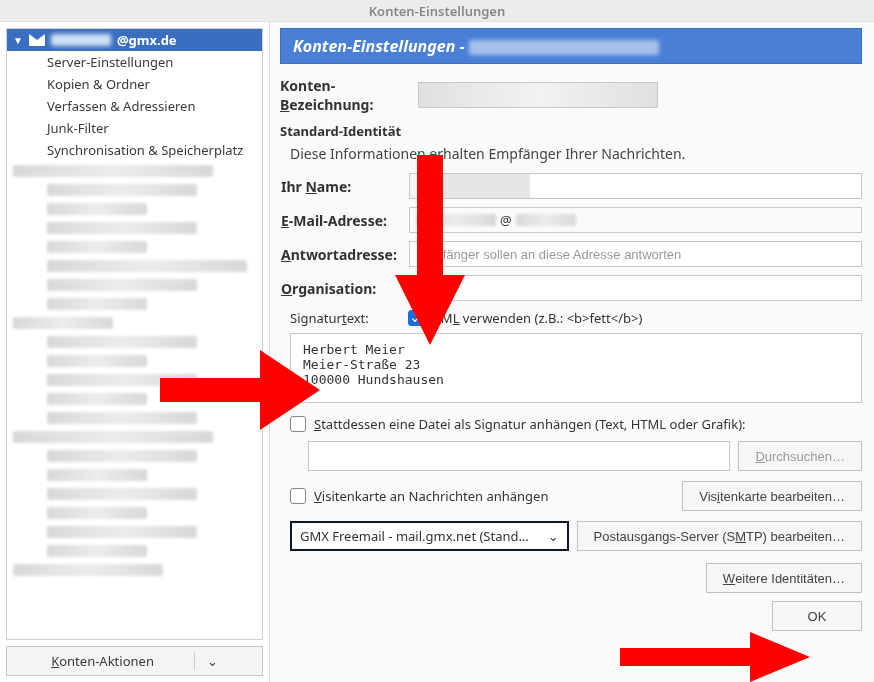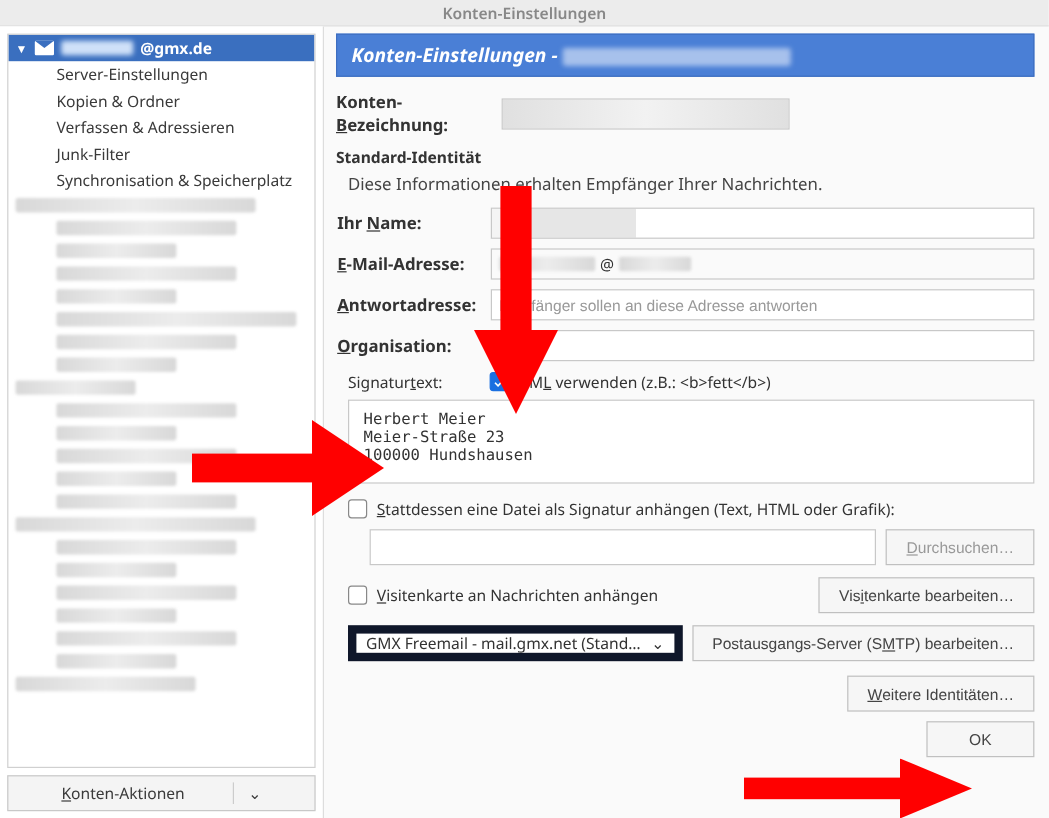"GMX Freemail - mail.gmx.net (Stand…" .smtp-select { border: 7px solid #0f172a -> 2px solid #0f172a }
